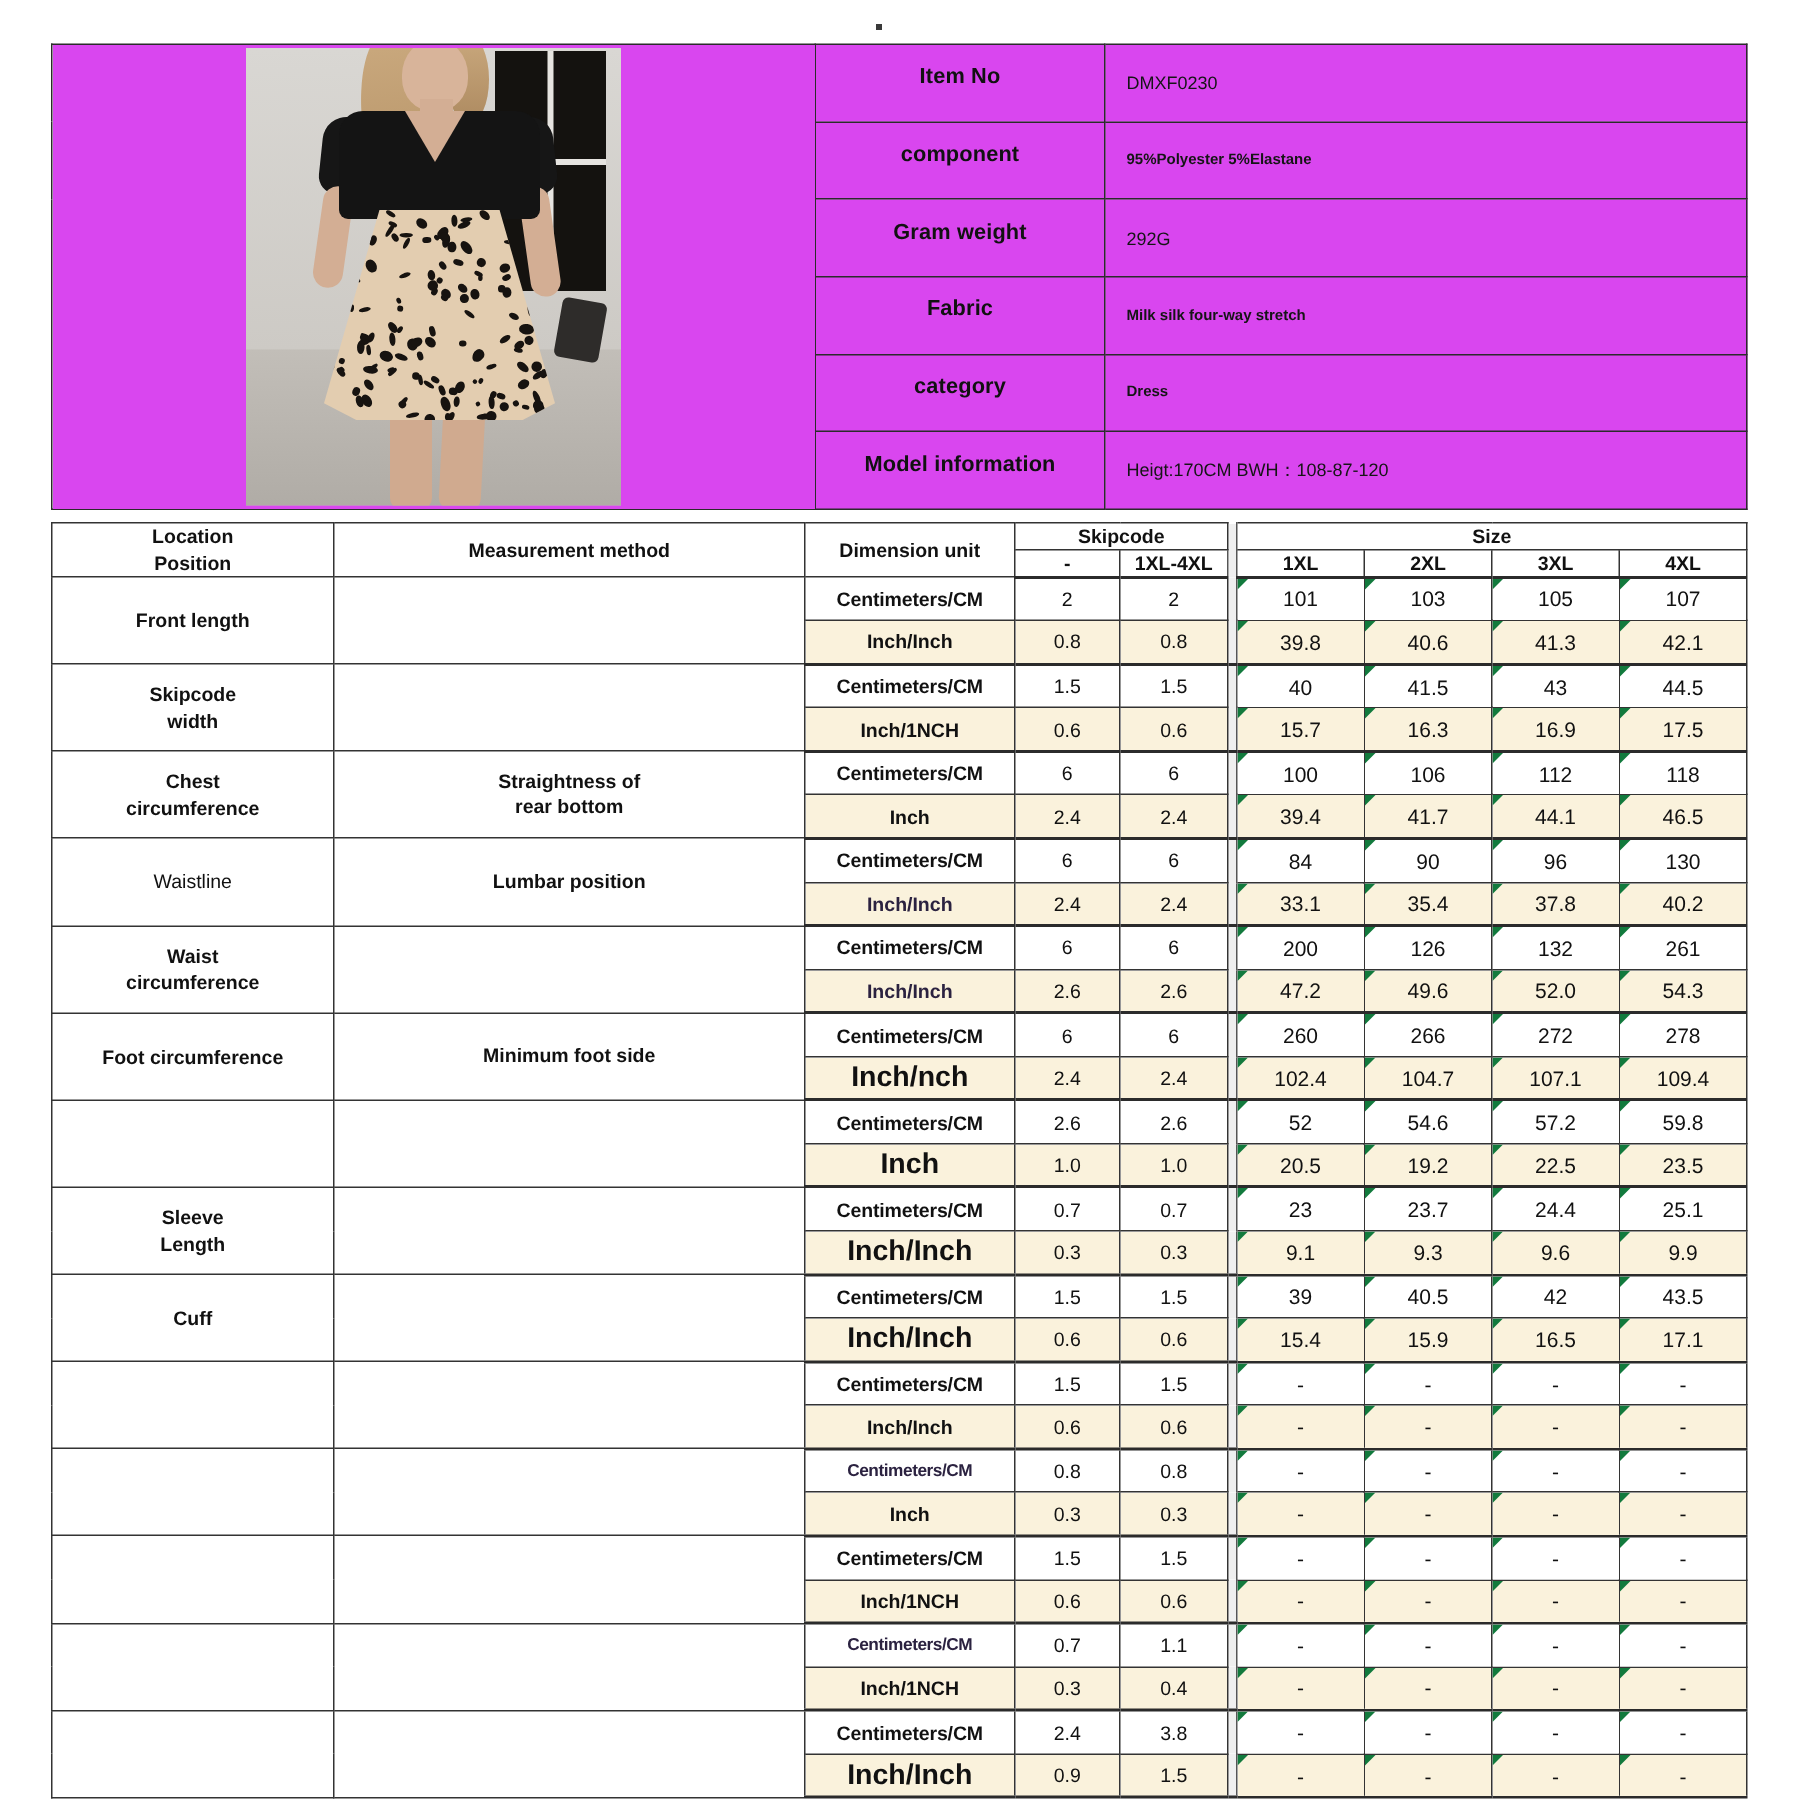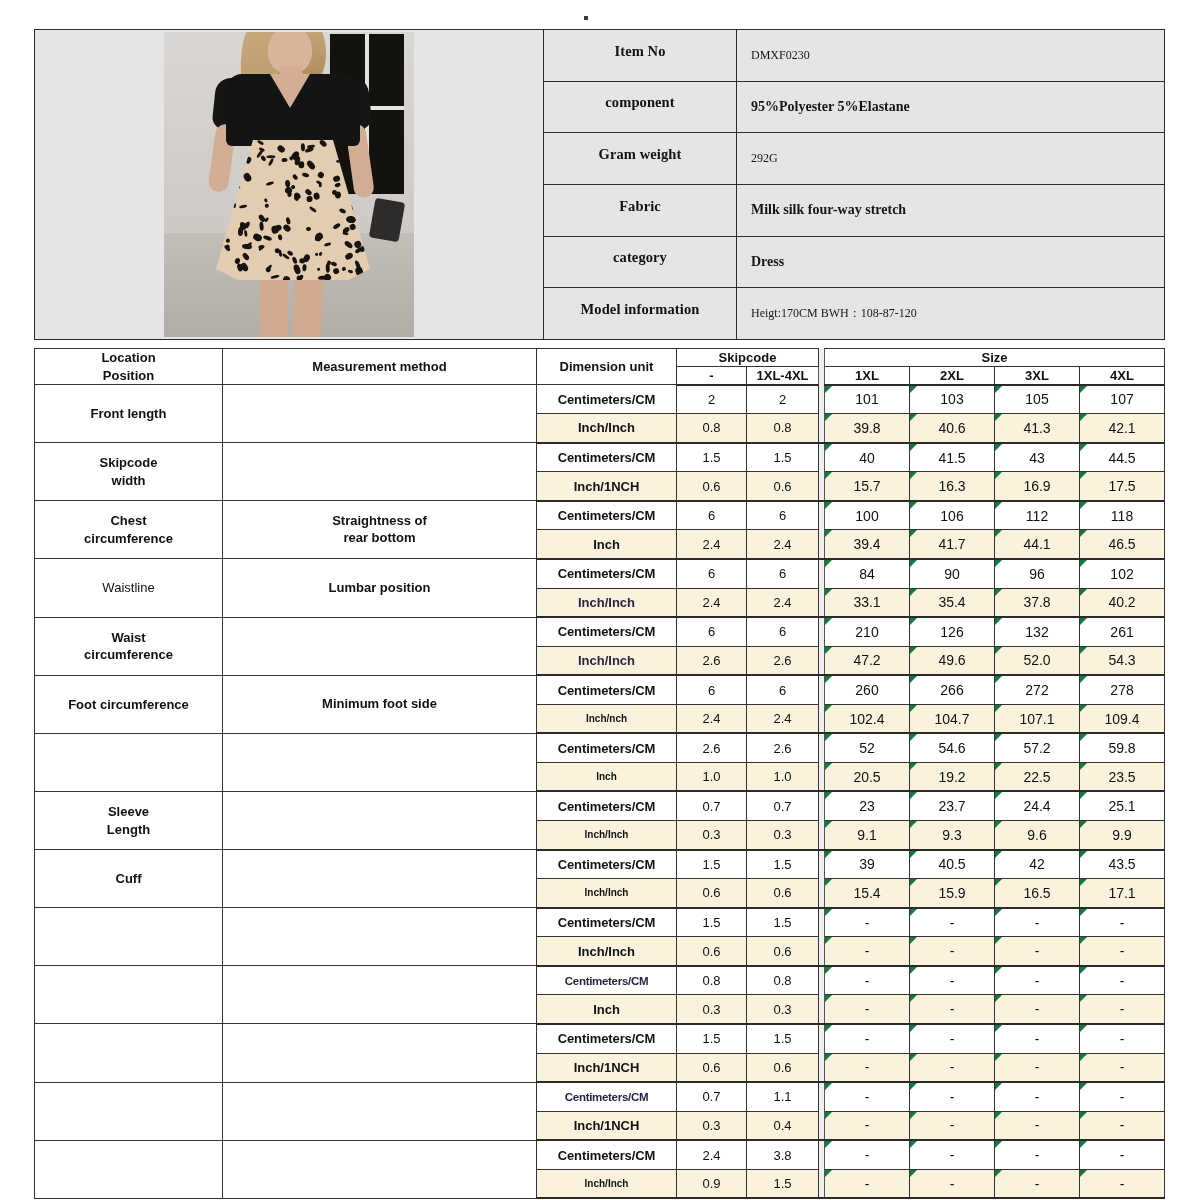"Item No" .info-table td { background: #e5e5e5 -> #d946ef; font-family: Liberation Serif, serif -> none }
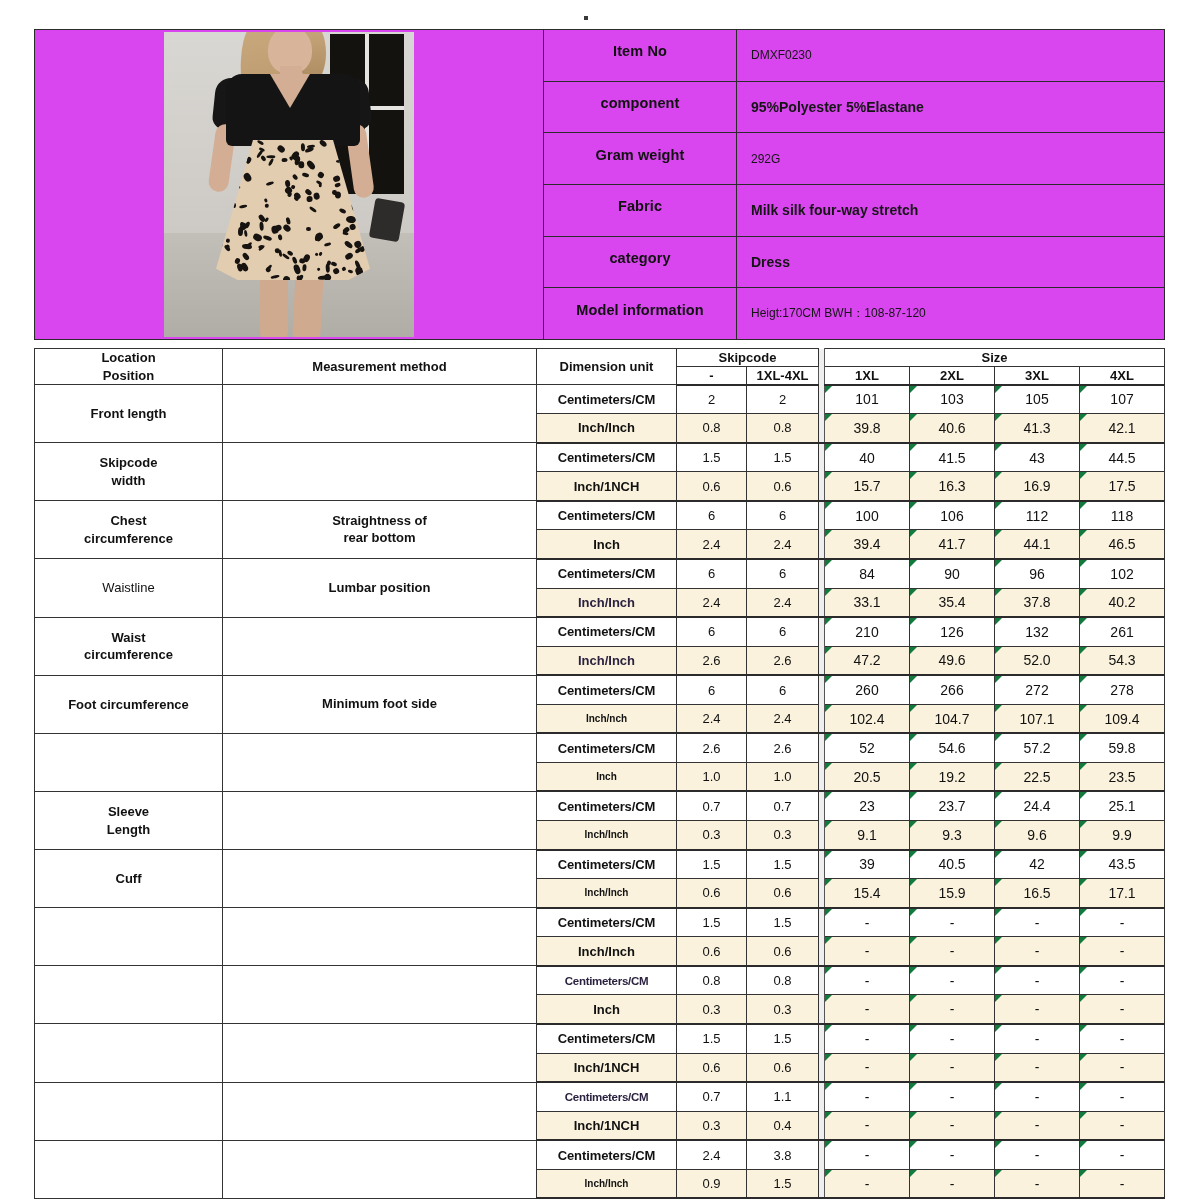"95%Polyester 5%Elastane" .info-value.bold { font-size: 14px -> 10px }
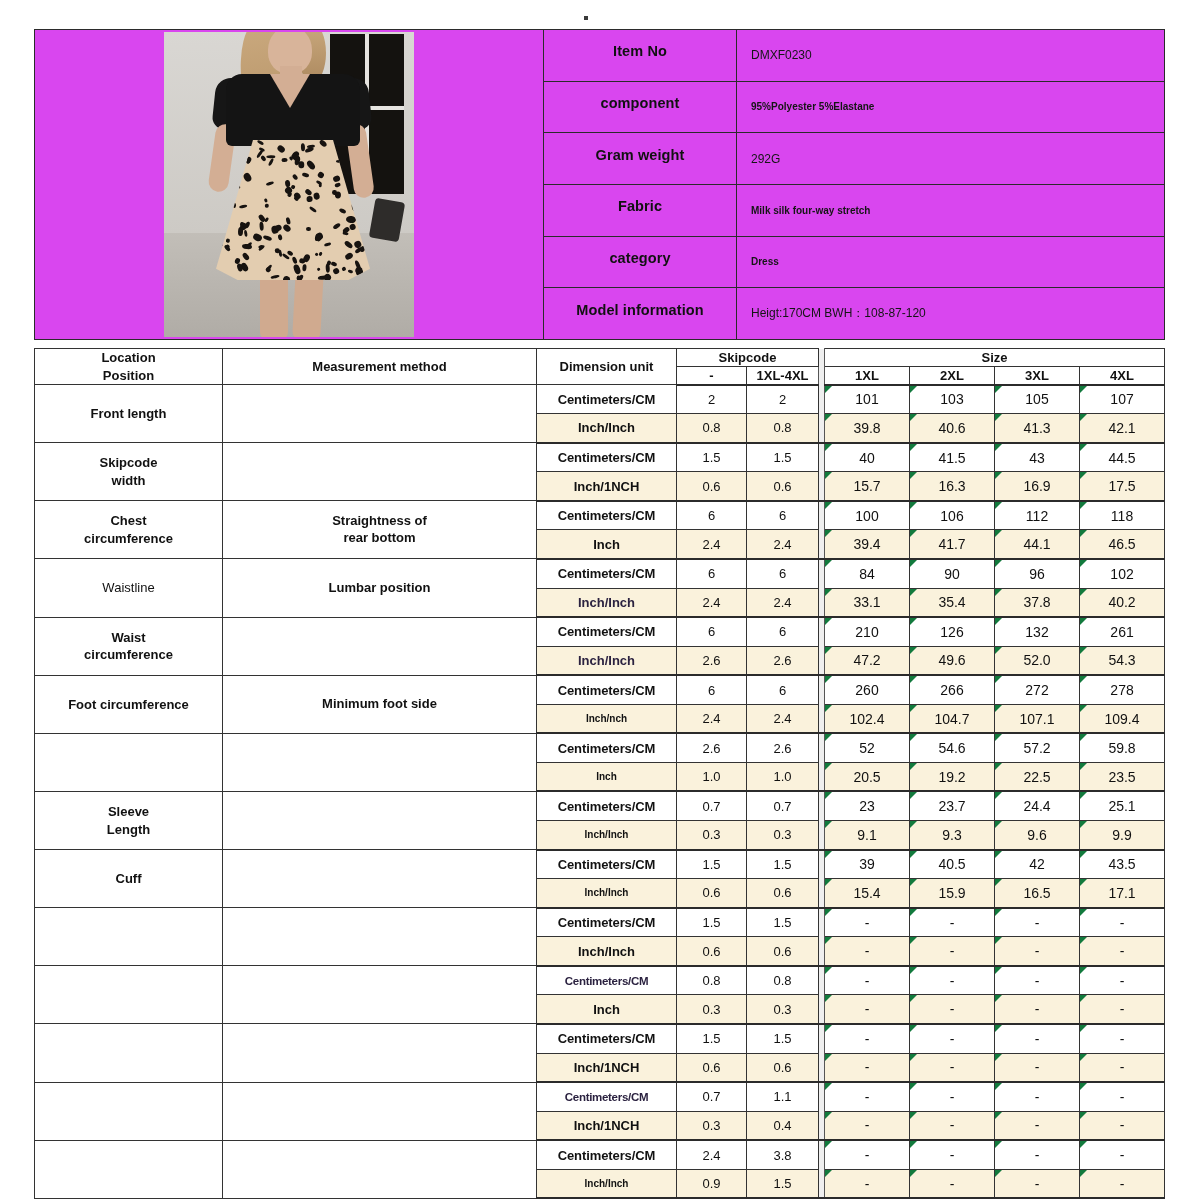"102" span { text: 102 -> 130 }
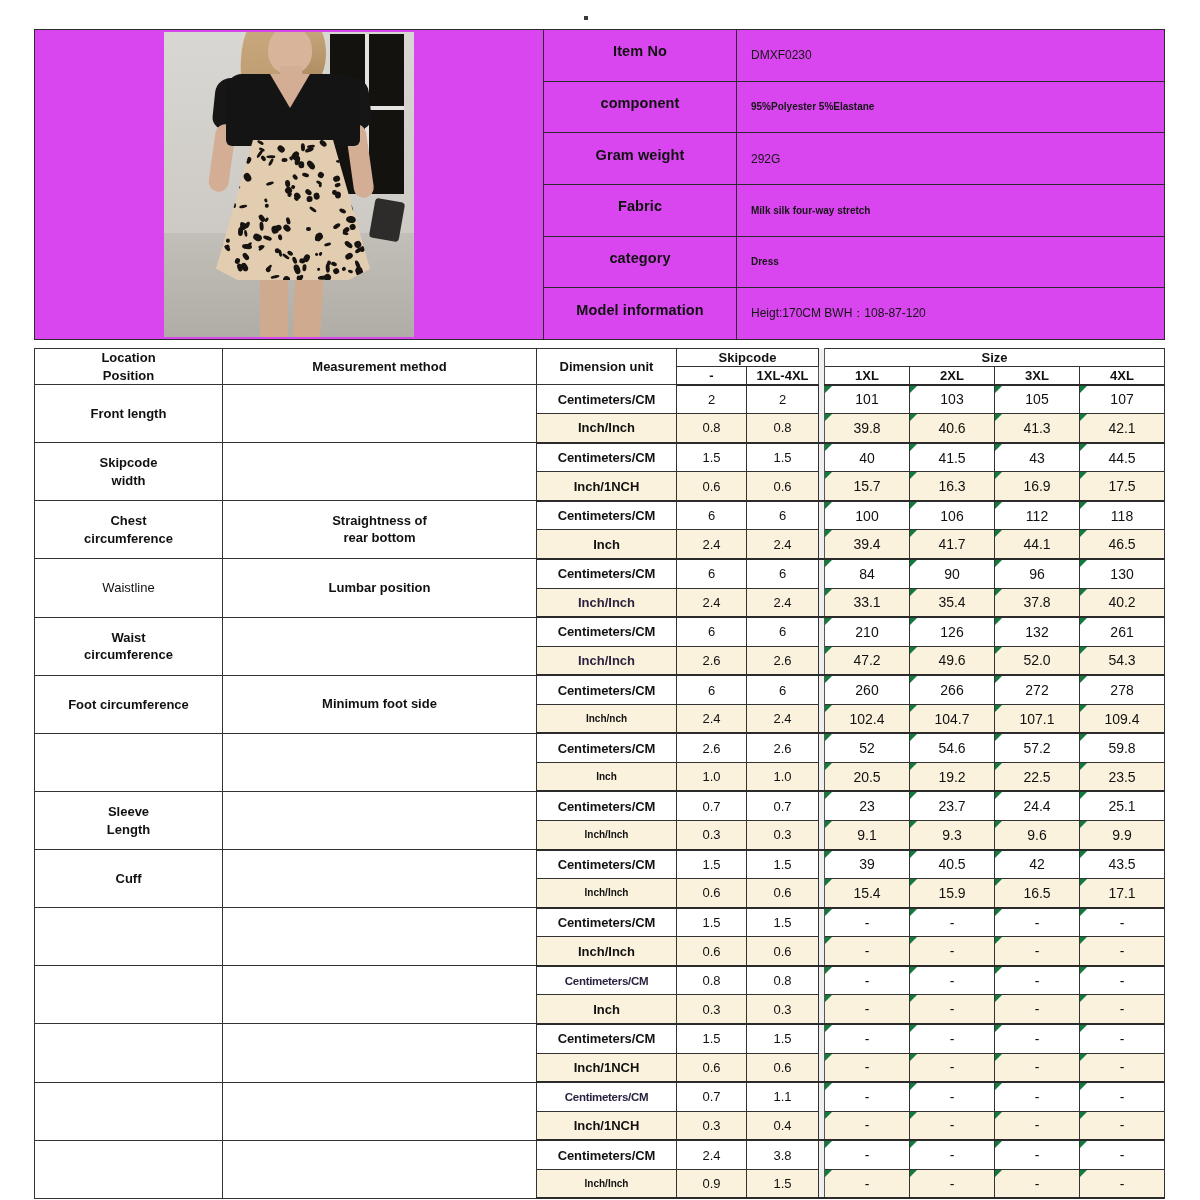"210" span { text: 210 -> 200 }
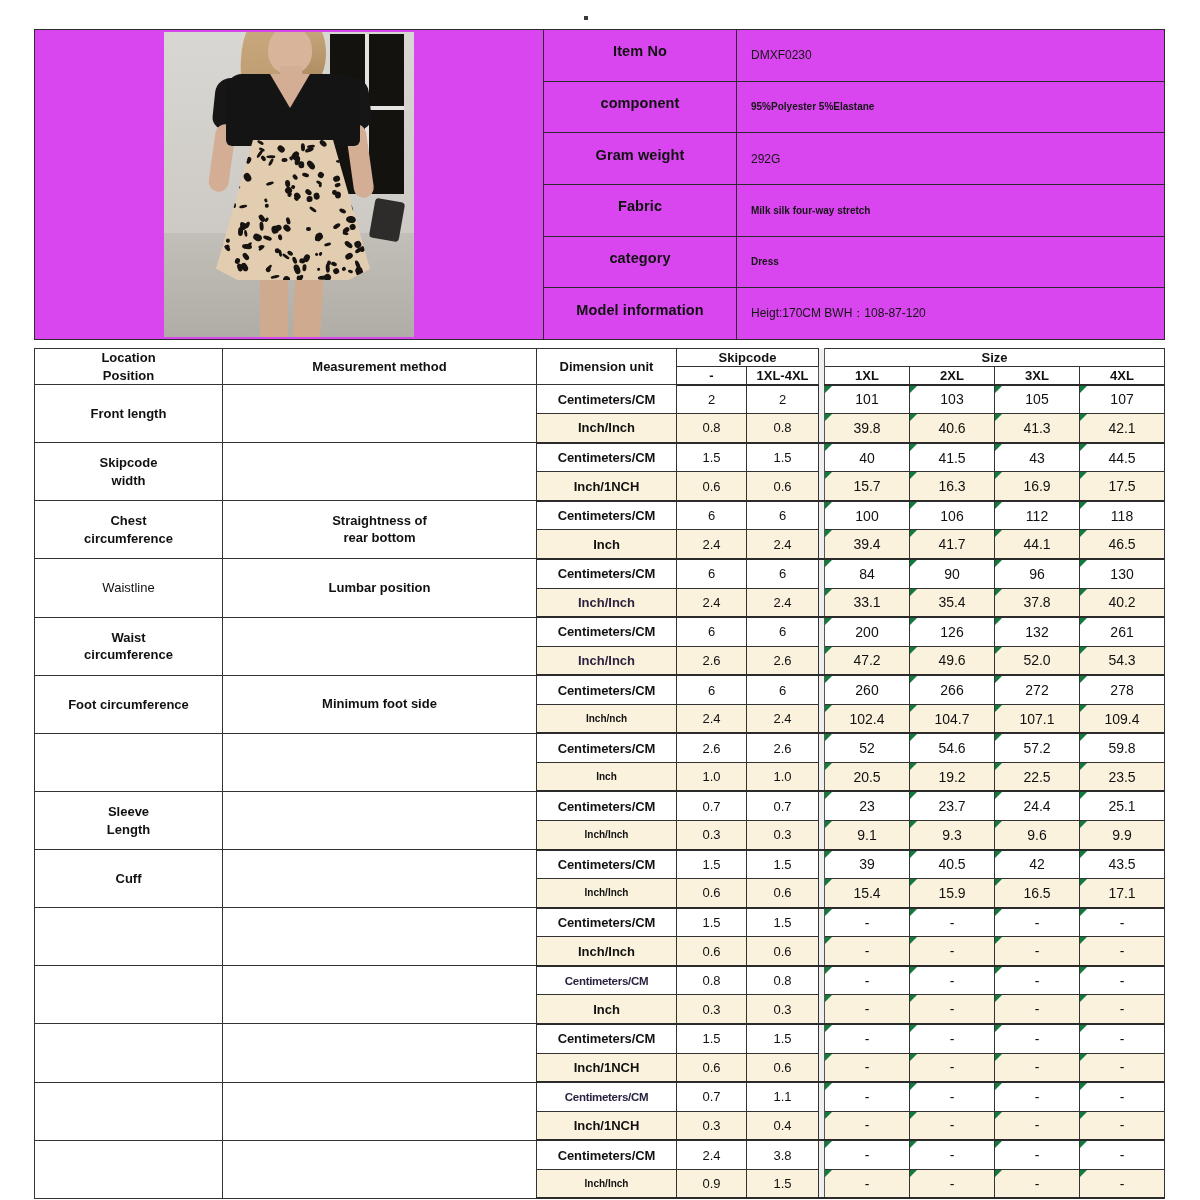"Inch/nch" .unit-in.big { font-size: 10px -> 19px }
